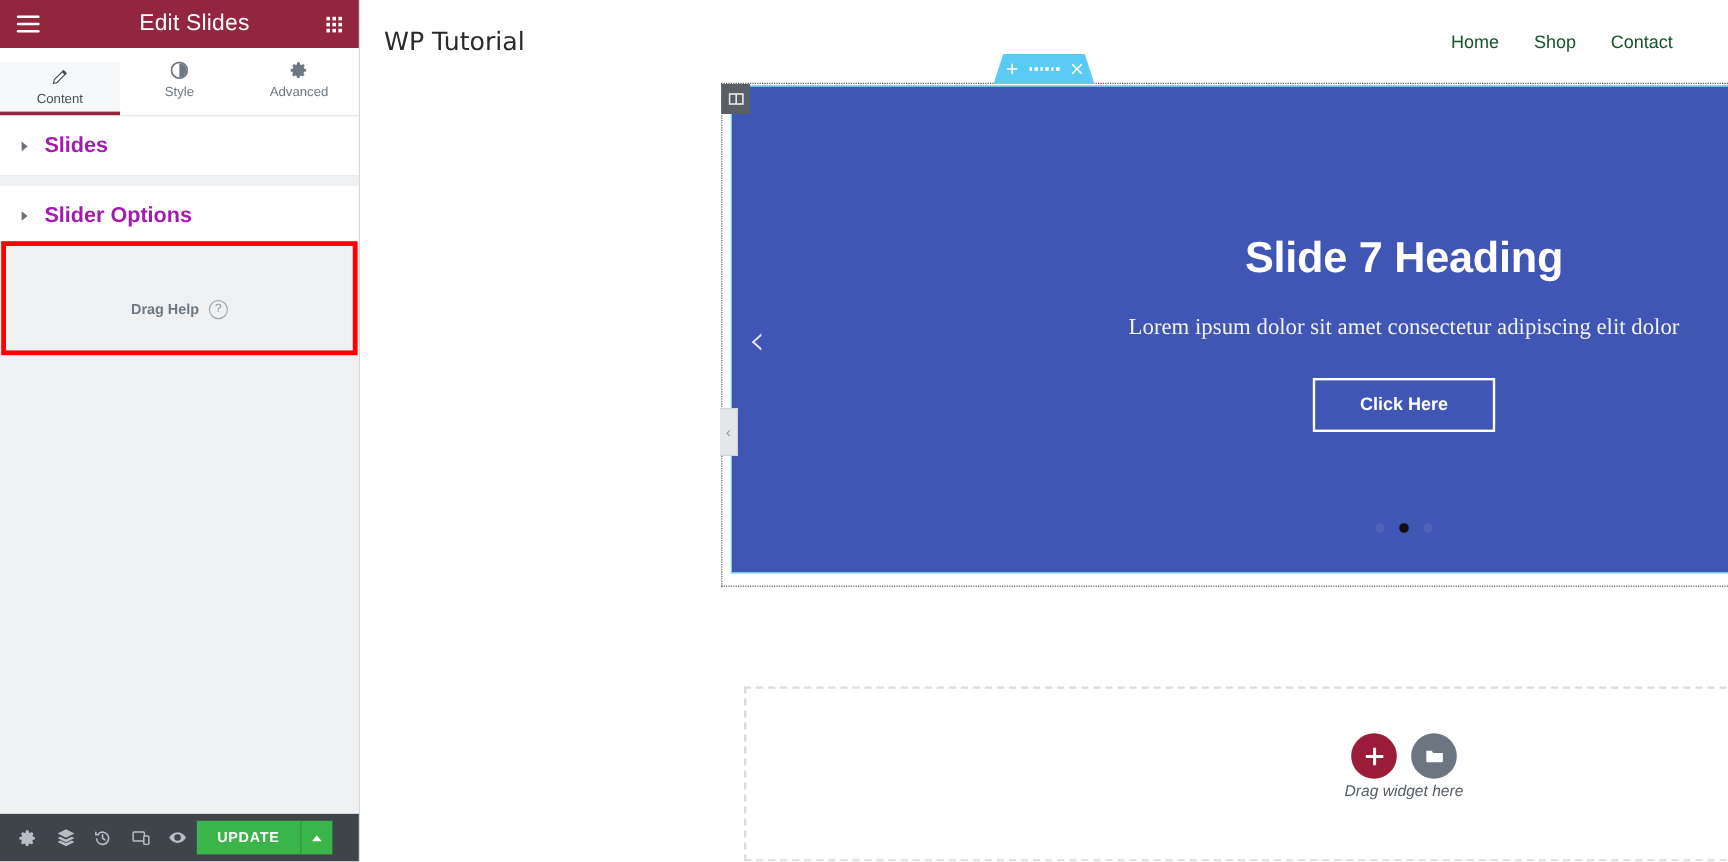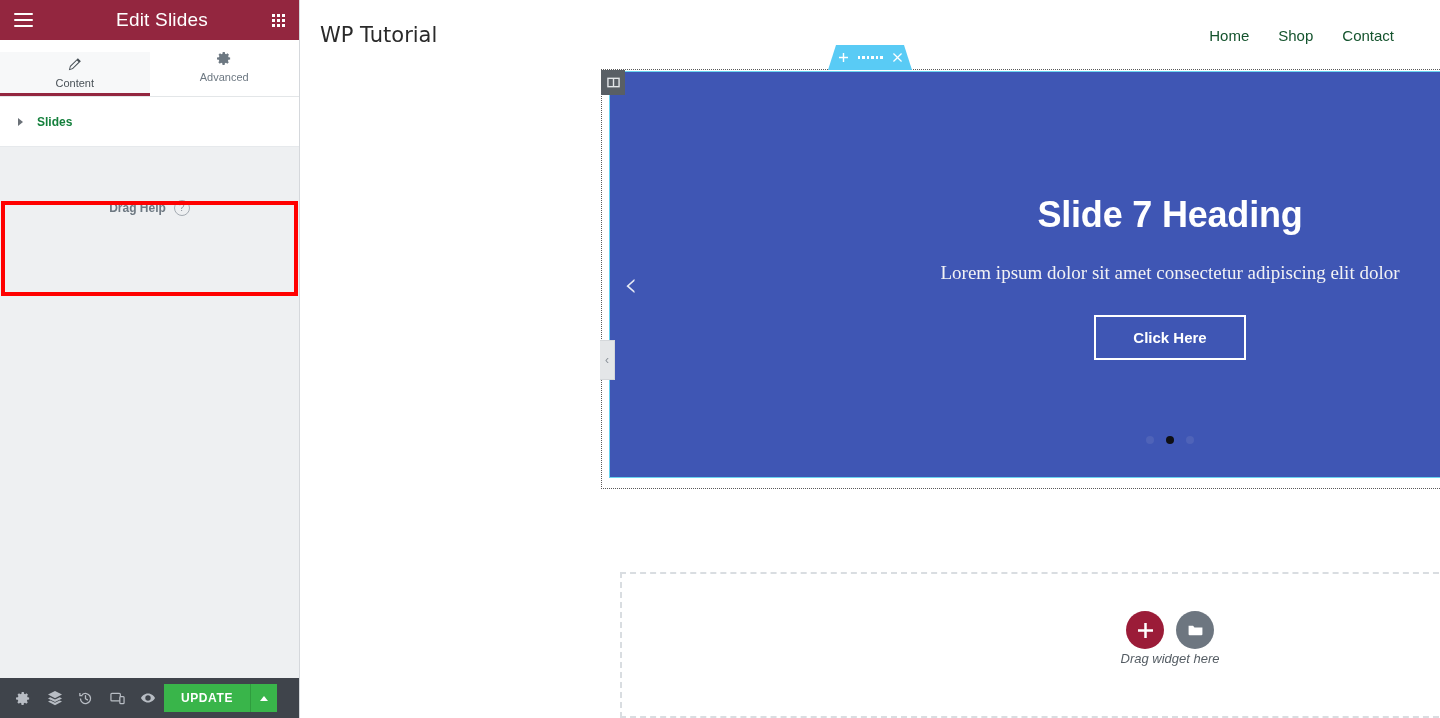"Style" div.tab { html: none -> <div> <span> <svg> <circle></circle> <path></path> </svg> </span> <span>Style</span> </div> }
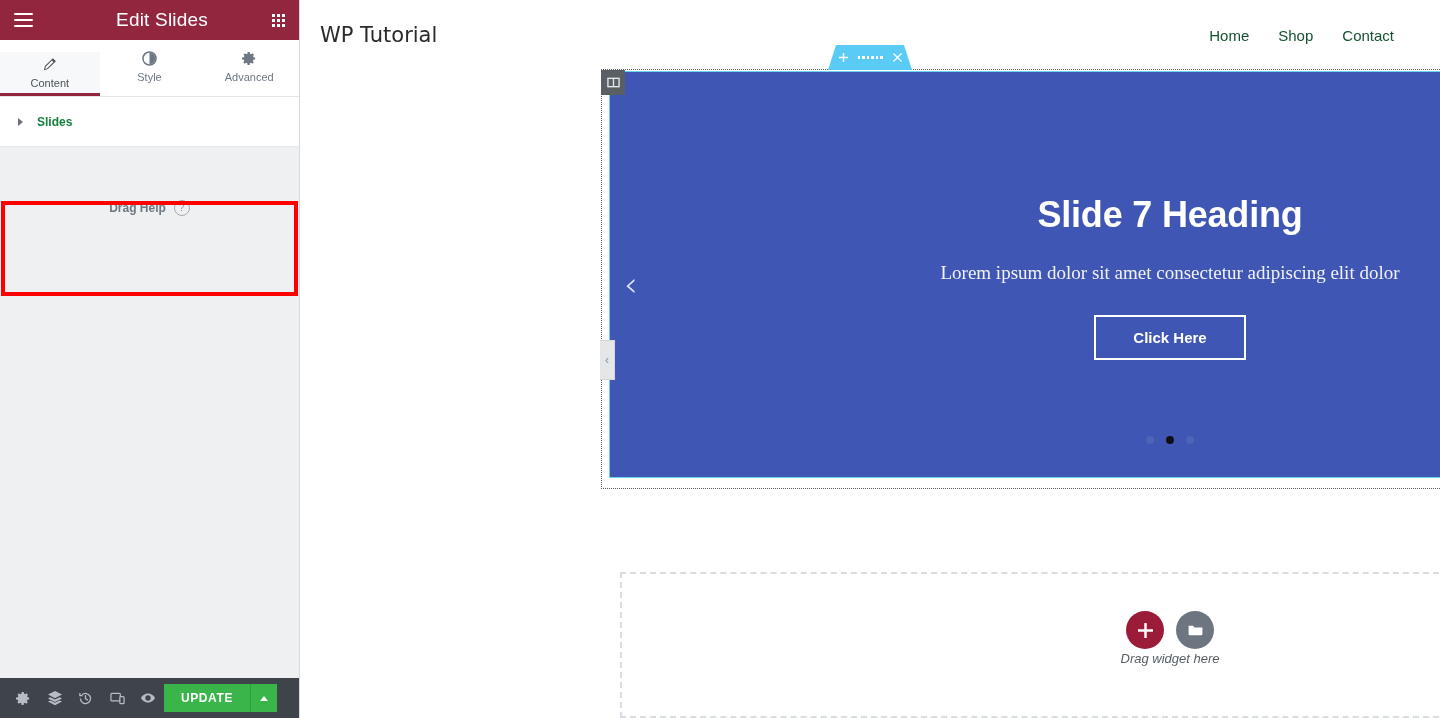"Slides" .acc-title { color: #15803d -> #a21caf; font-size: 12px -> 18px }
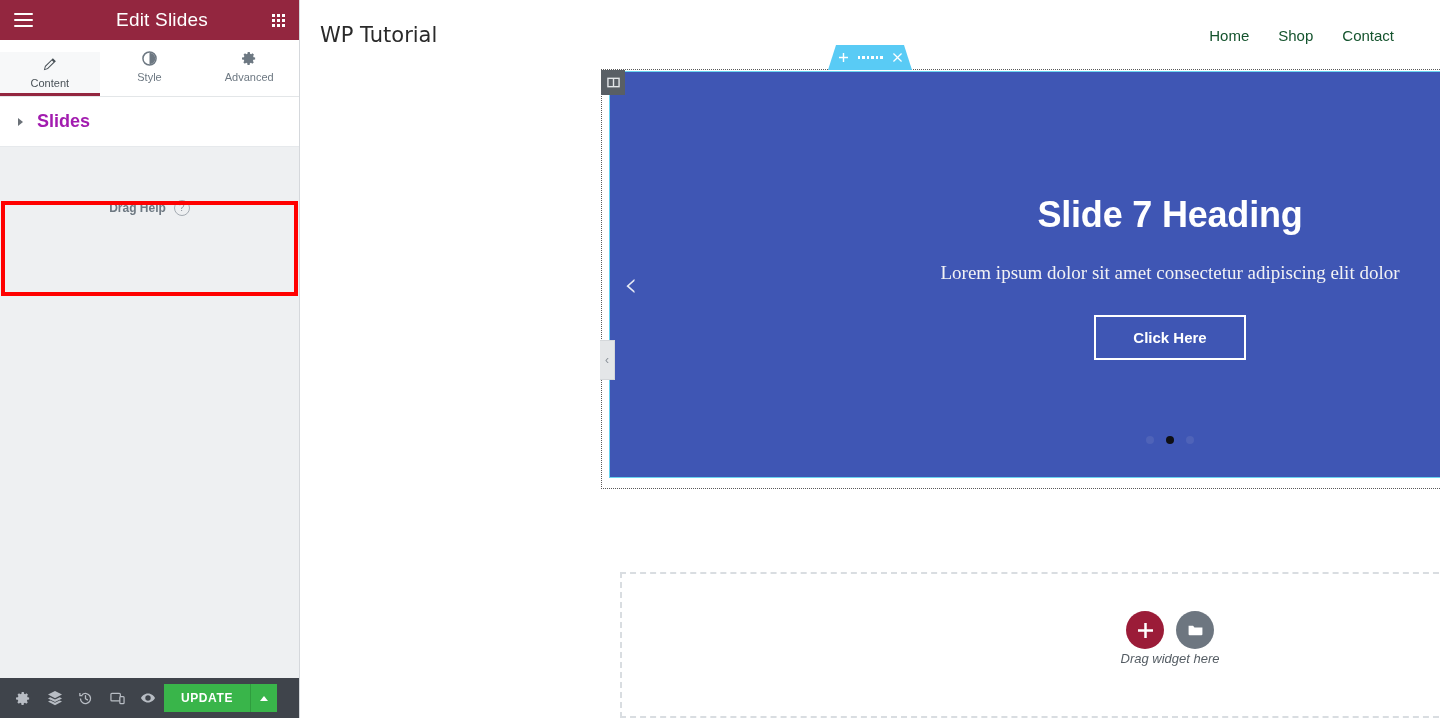"Slider Options" div.accordion { html: none -> <div> <span></span> <span>Slider Options</span> </div> }
